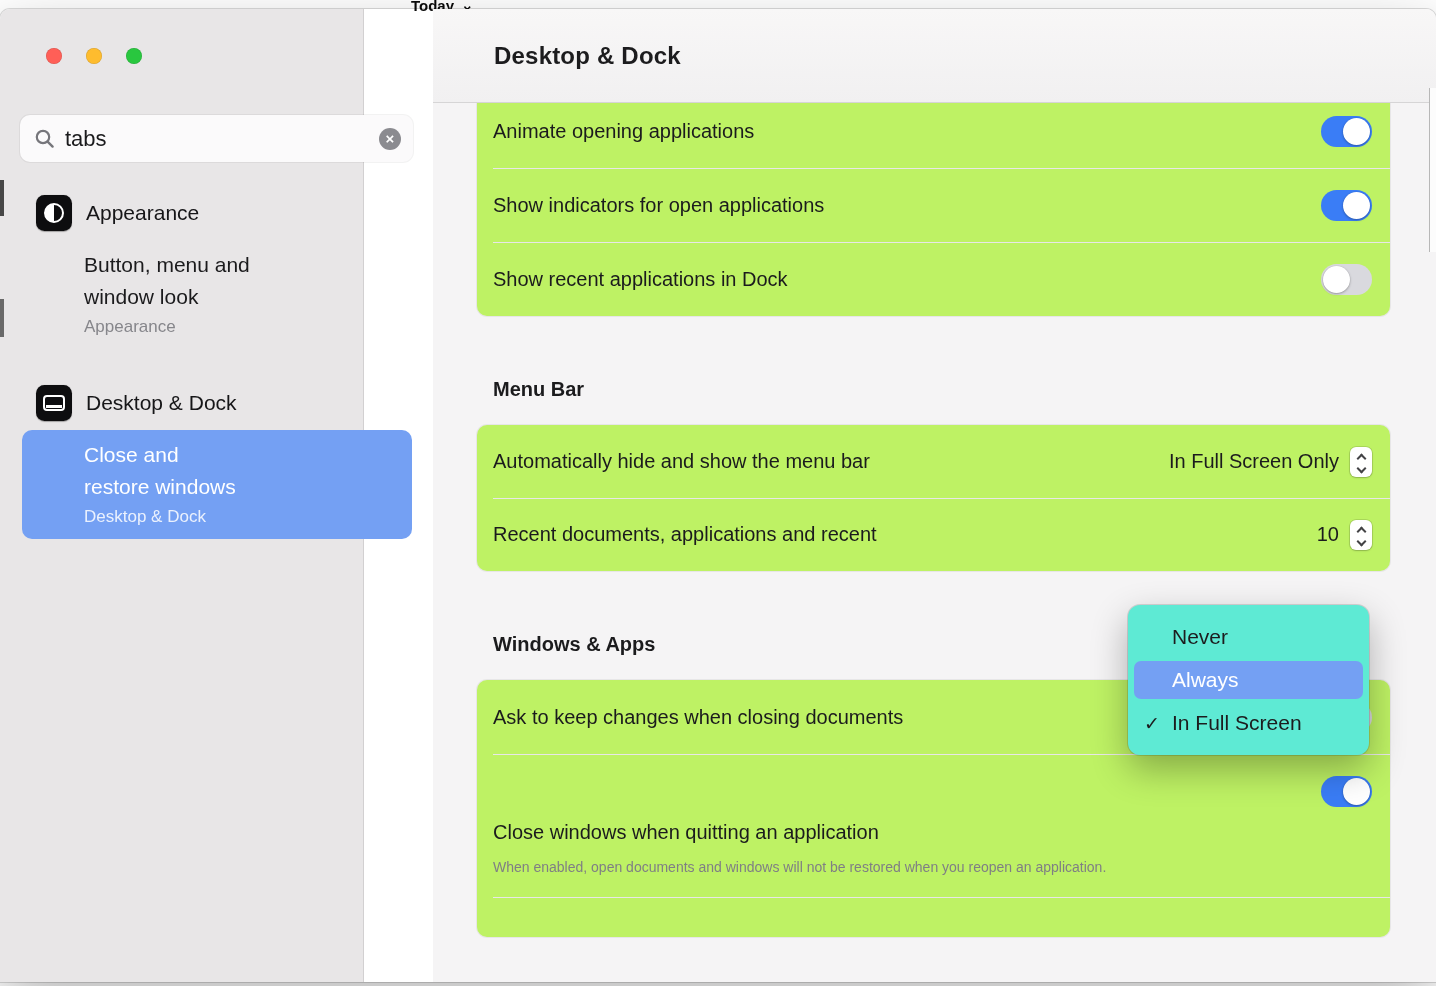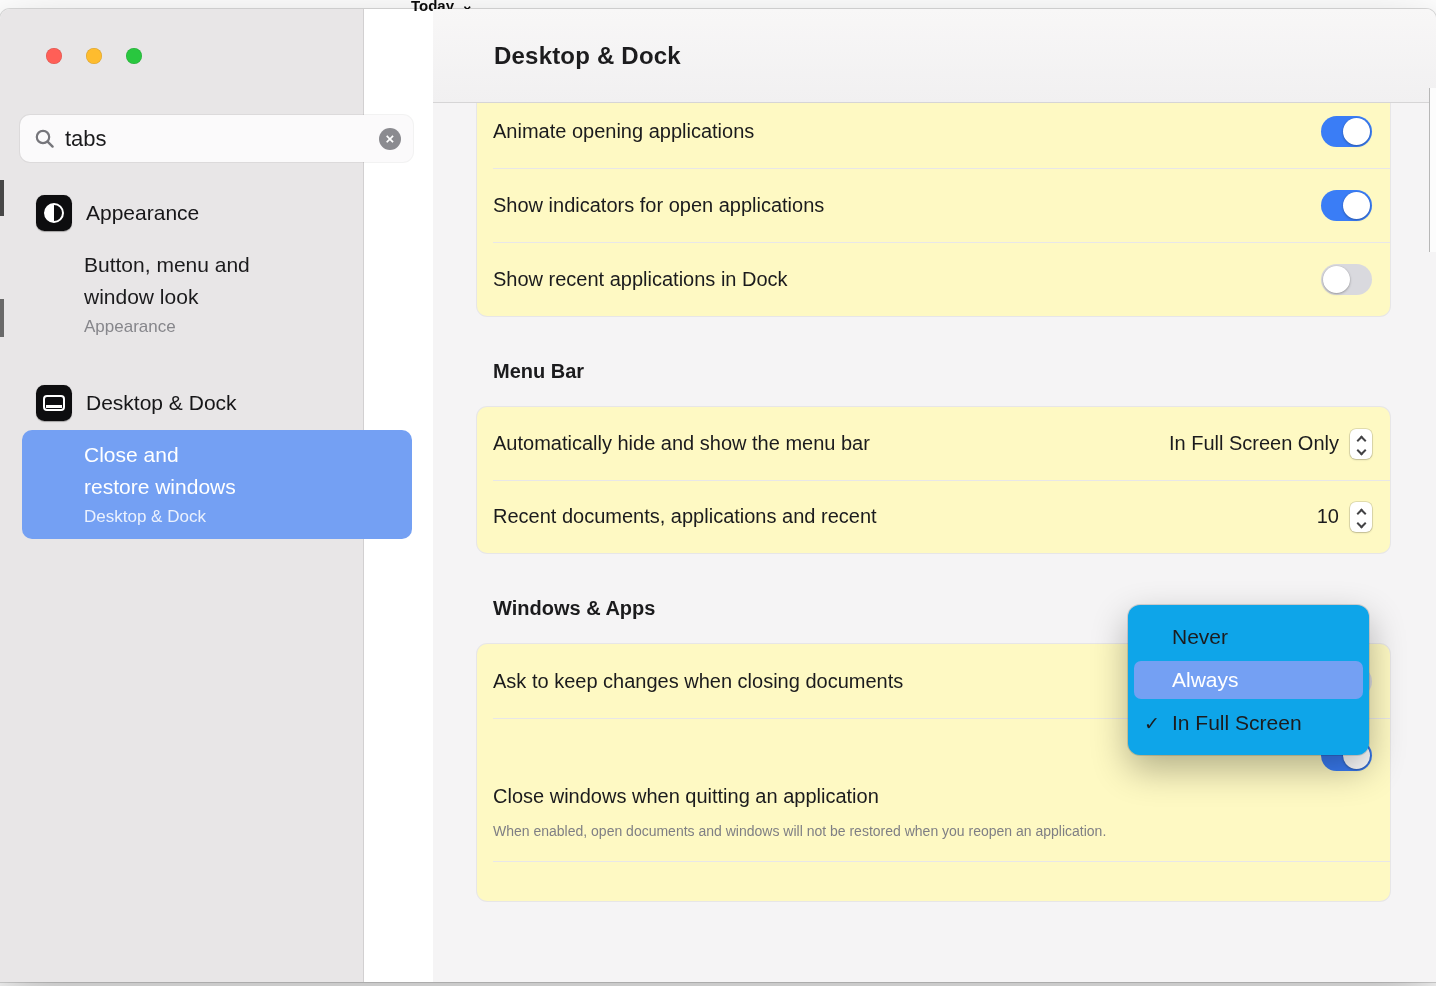"Animate opening applications" .card { background: #fef9c3 -> #bef264 }
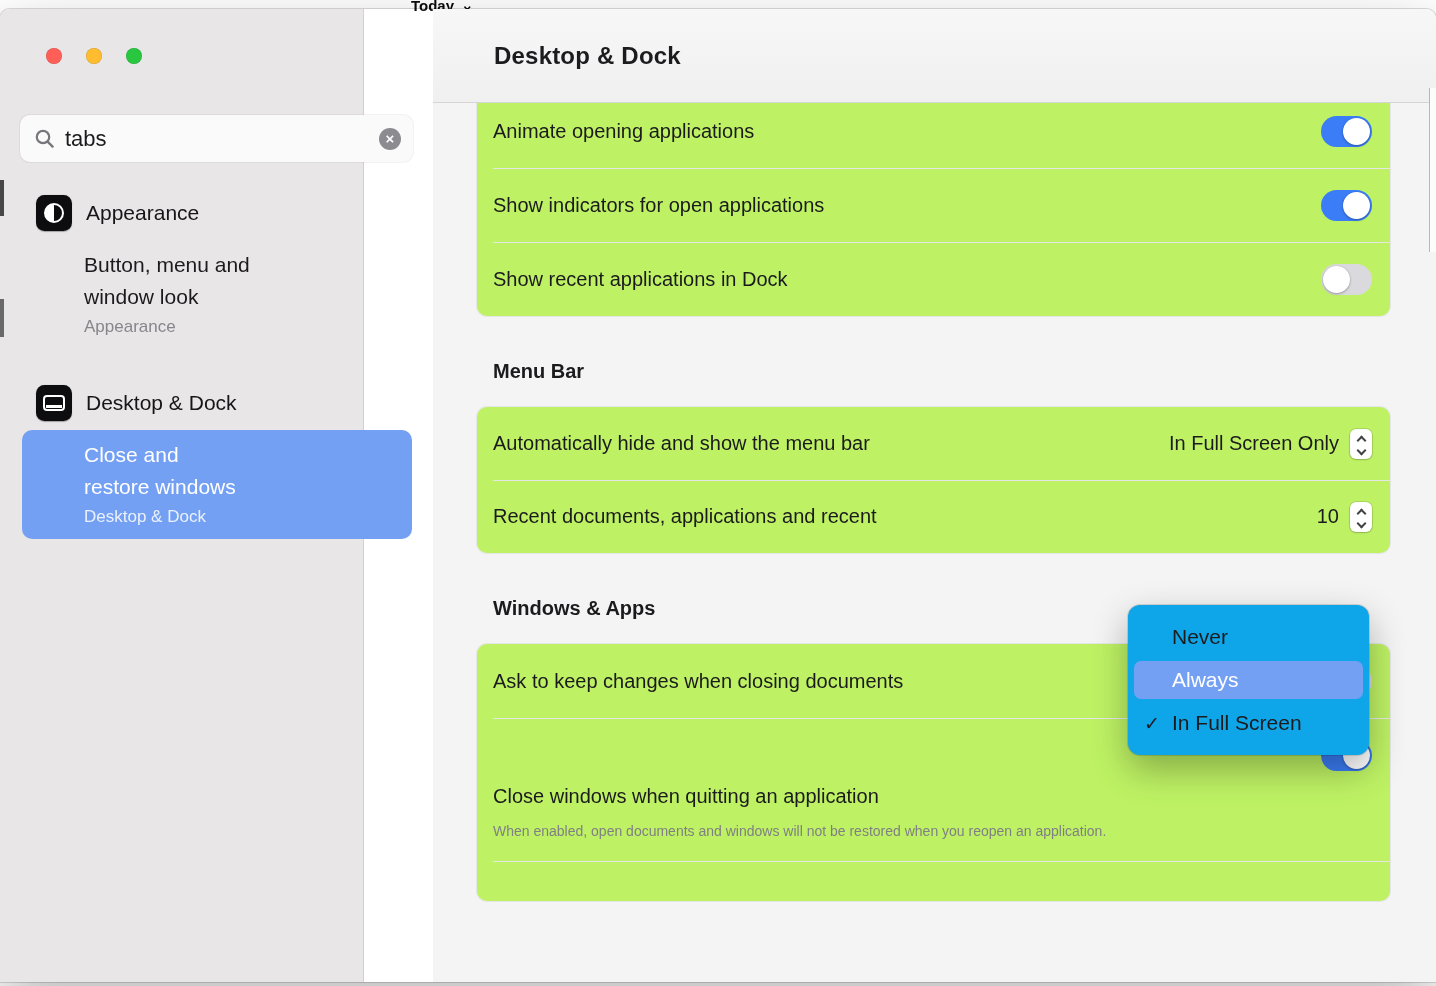"Menu Bar" .section-heading { margin: 41px 0 22px 16px -> 59px 0 22px 16px }
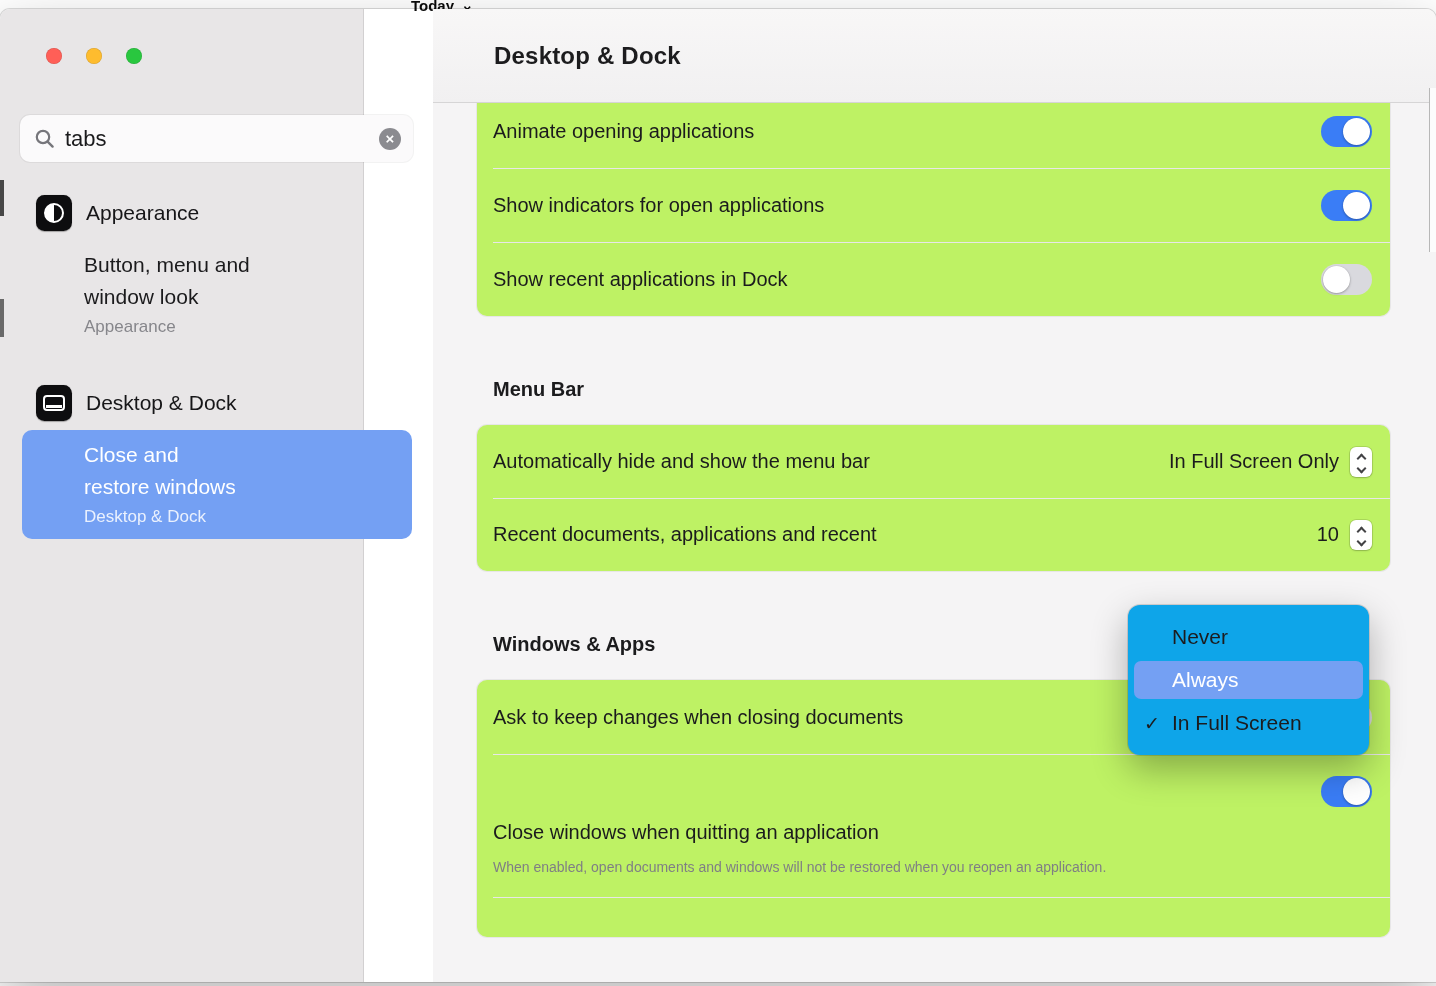"Never" .popup { background: #0ea5e9 -> #5eead4 }
